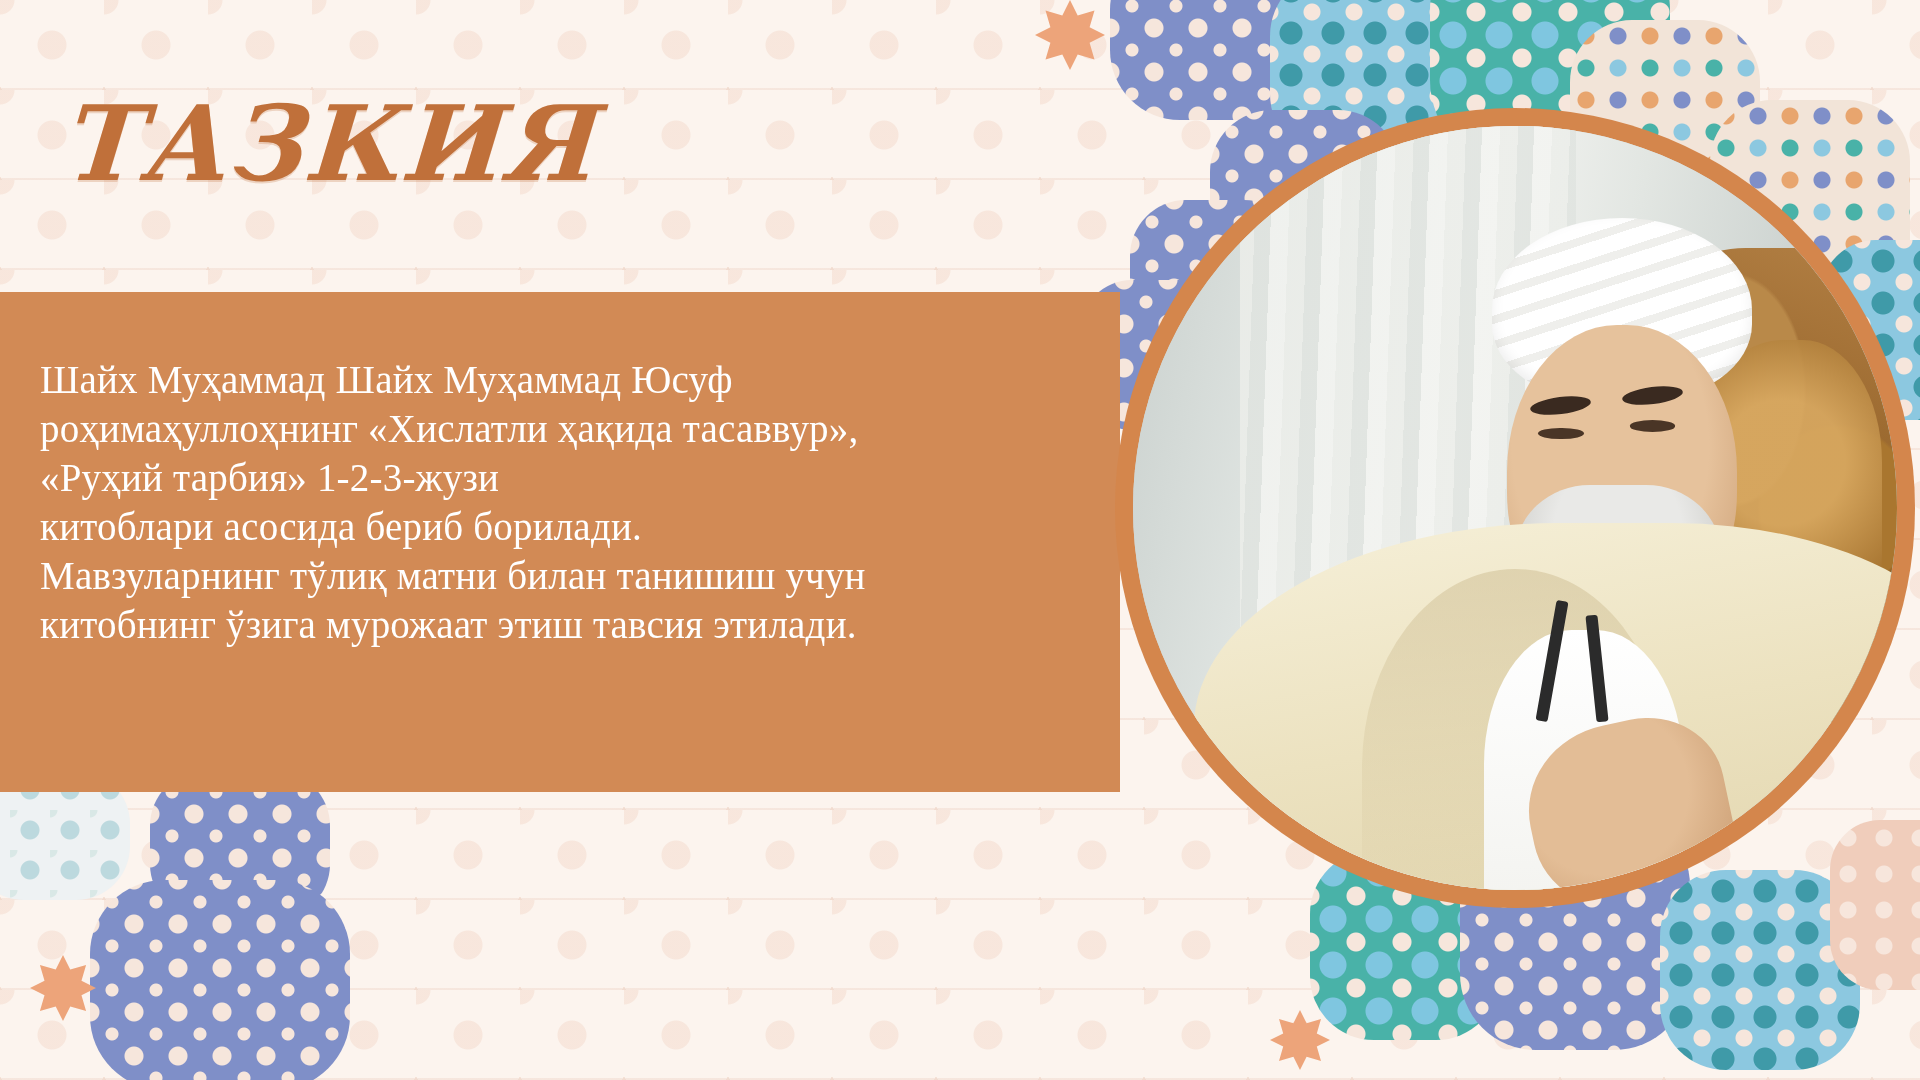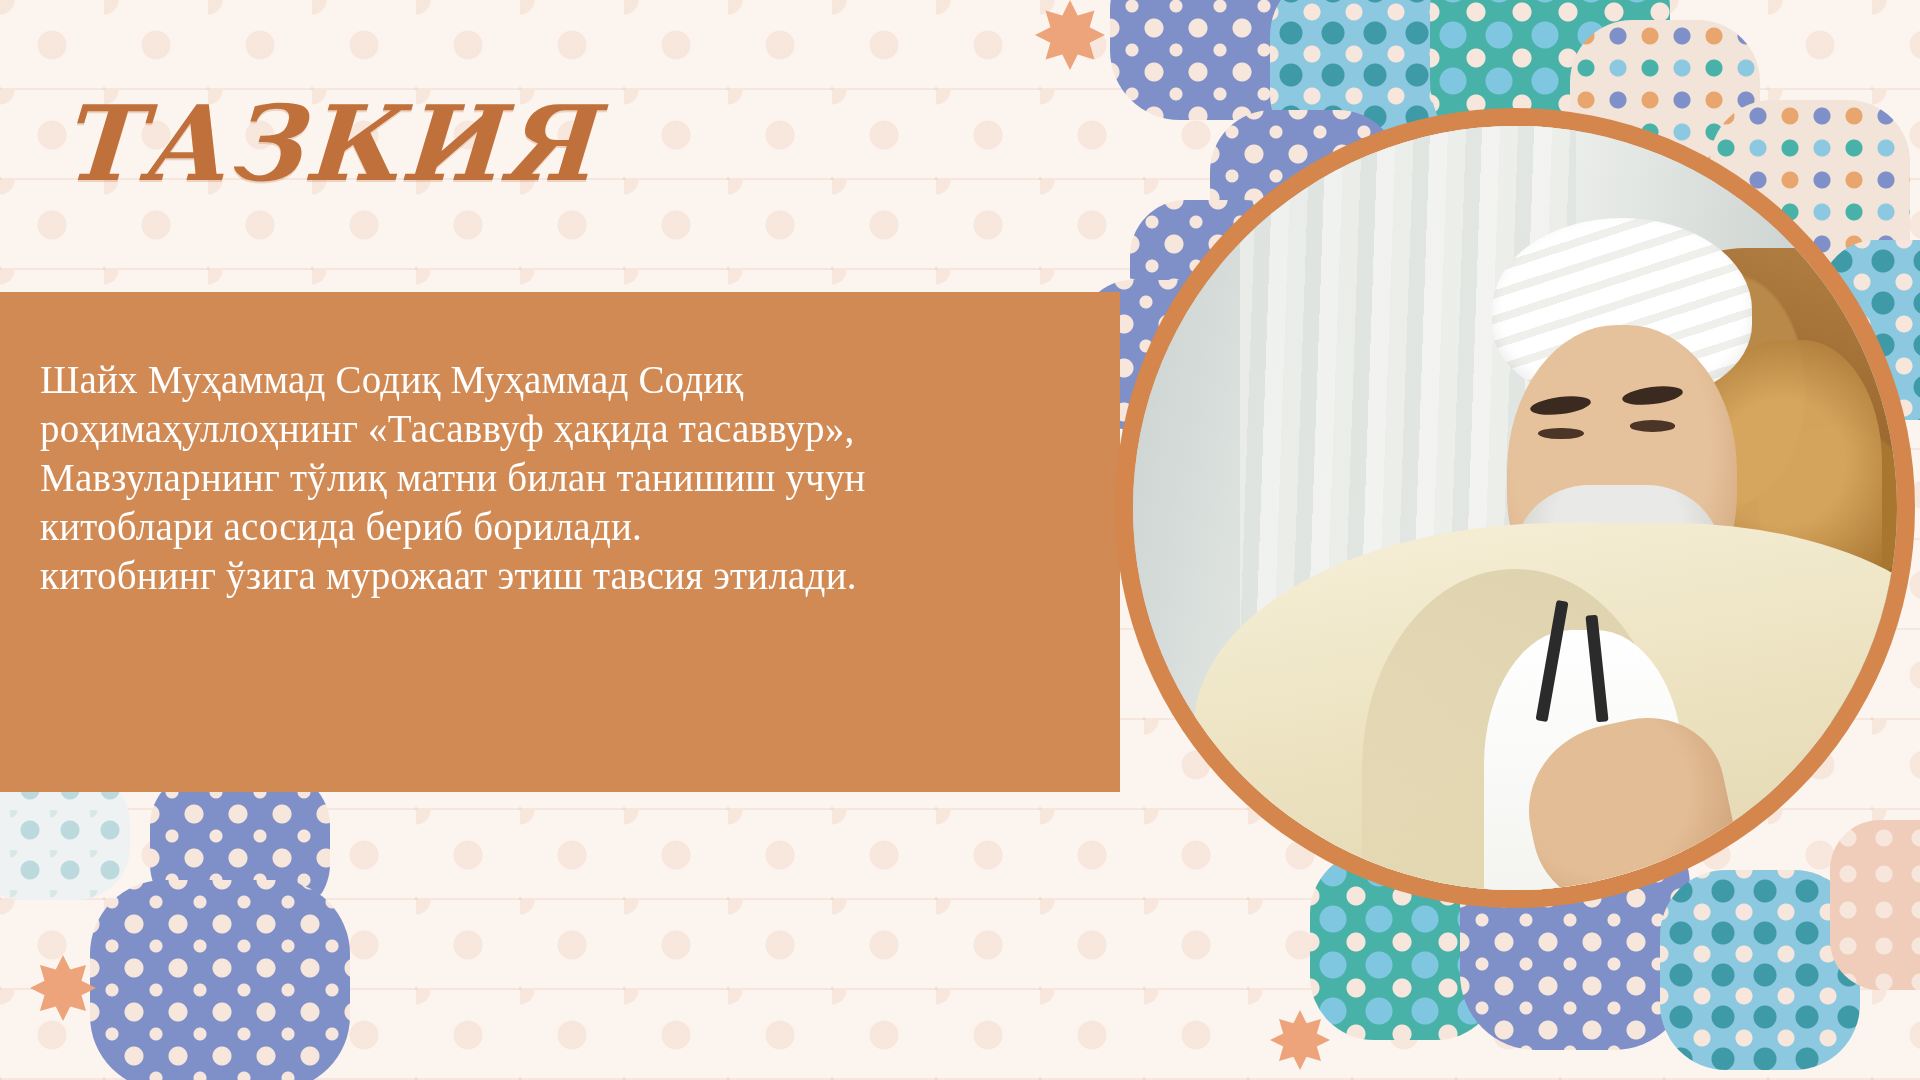"Шайх Муҳаммад Содиқ Муҳаммад Содиқ" p { text: Содиқ Муҳаммад Содиқ -> Шайх Муҳаммад Юсуф }
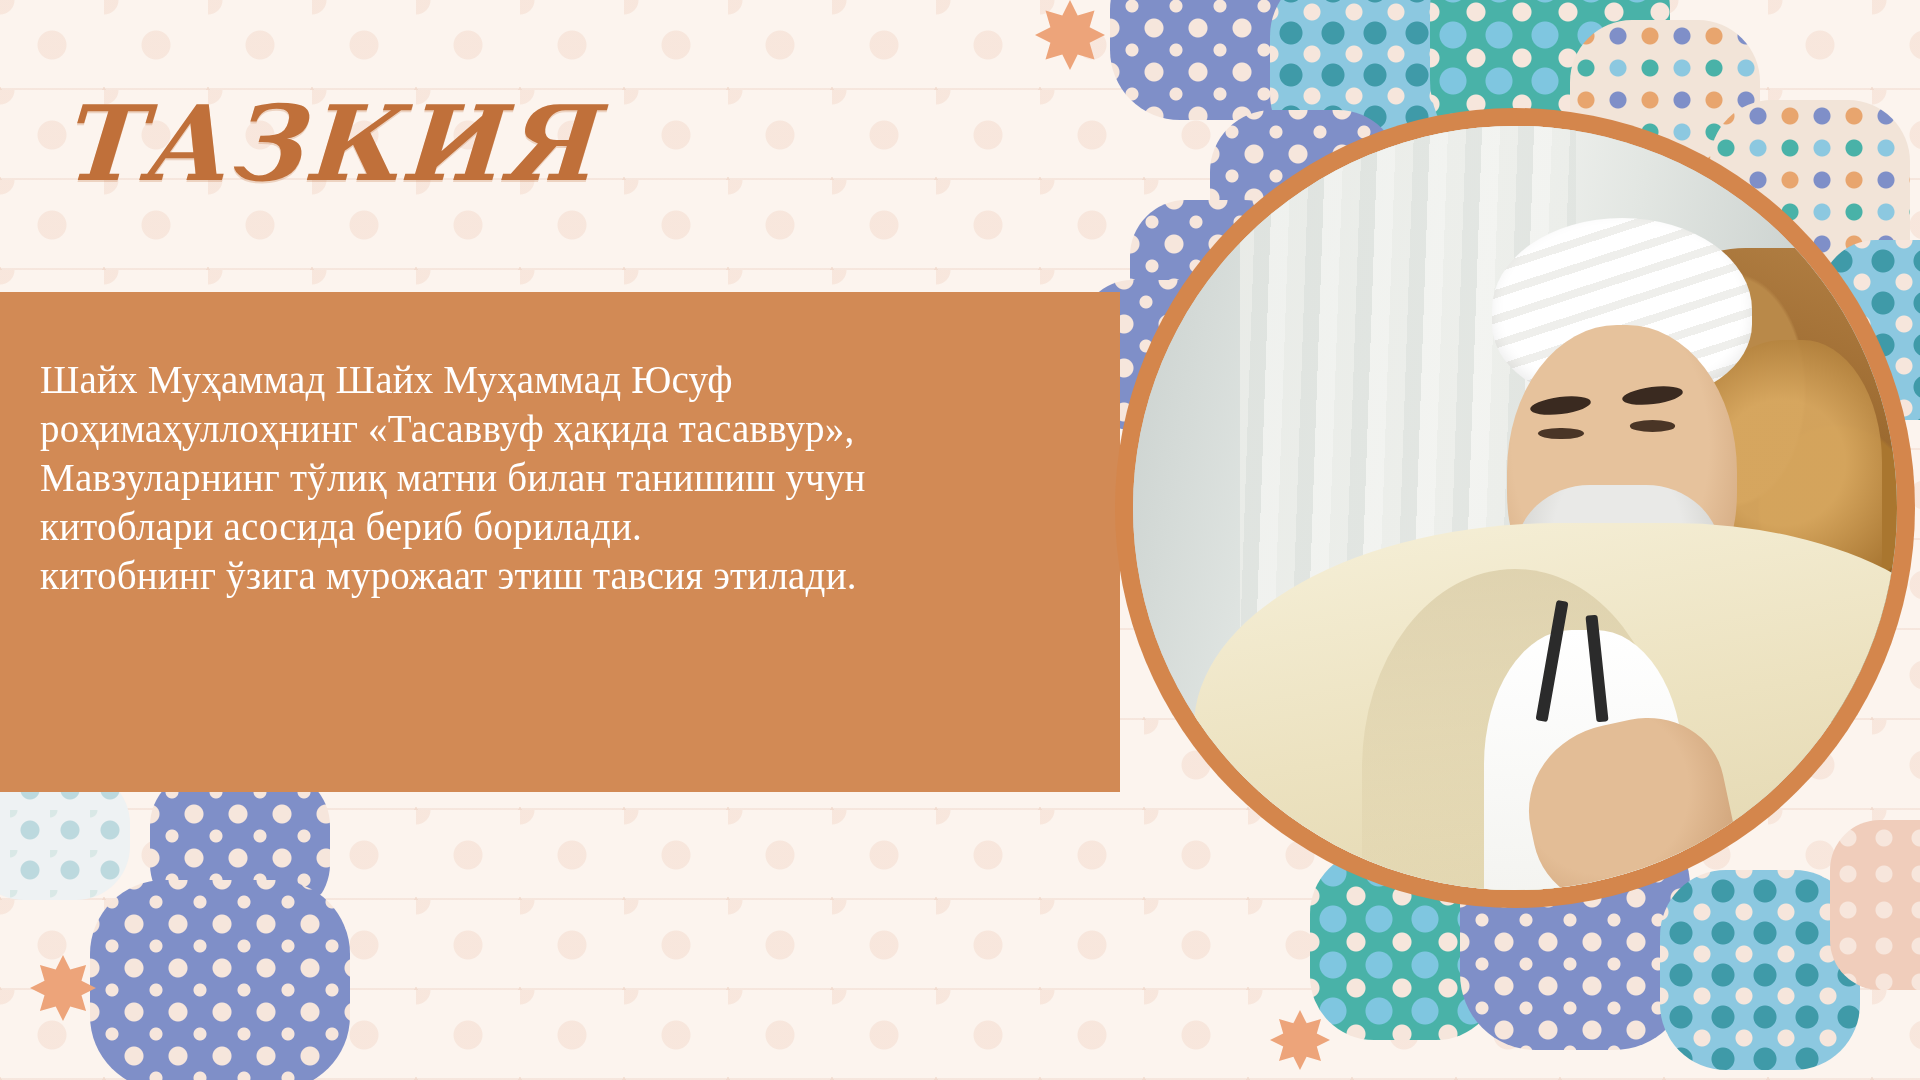"роҳимаҳуллоҳнинг «Тасаввуф ҳақида" p { text: Тасаввуф -> Хислатли }
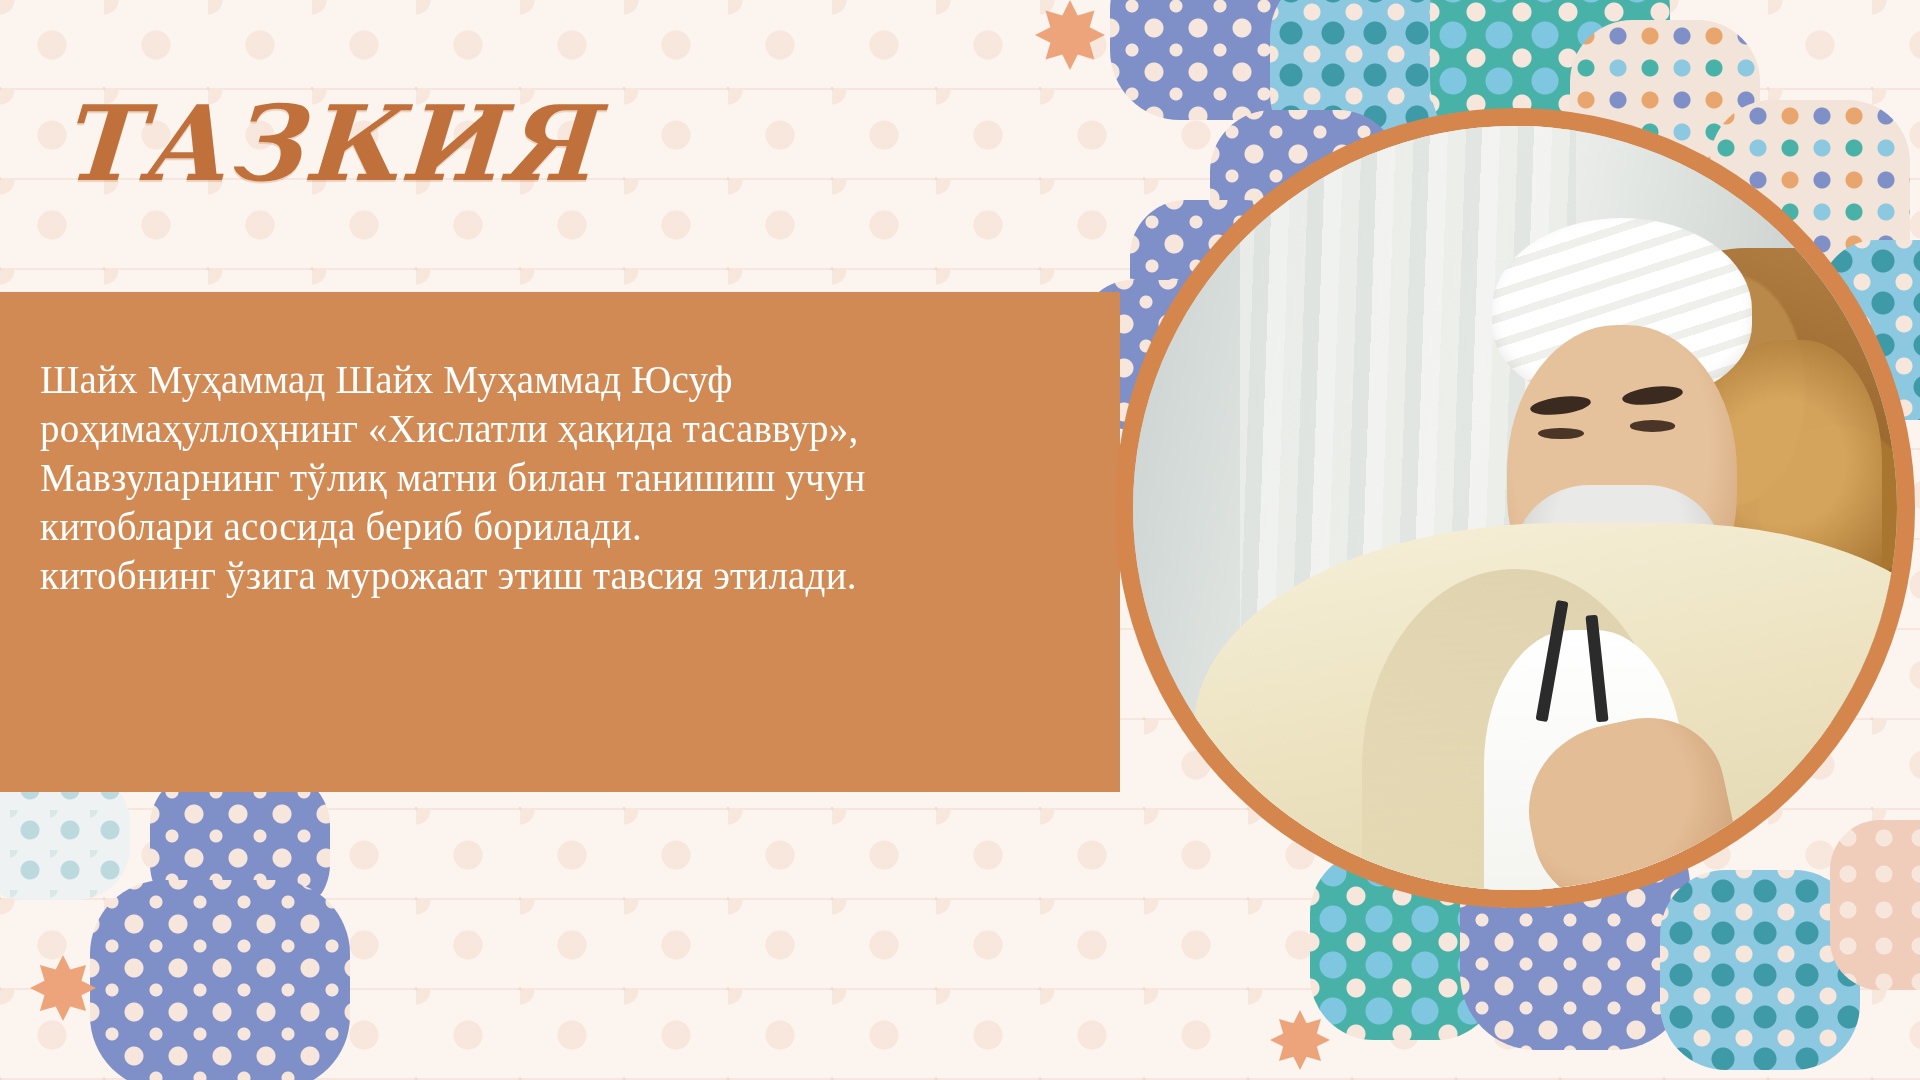"«Руҳий тарбия» 1-2-3-жузи" p { html: none -> <p>«Руҳий тарбия» 1-2-3-жузи</p> }
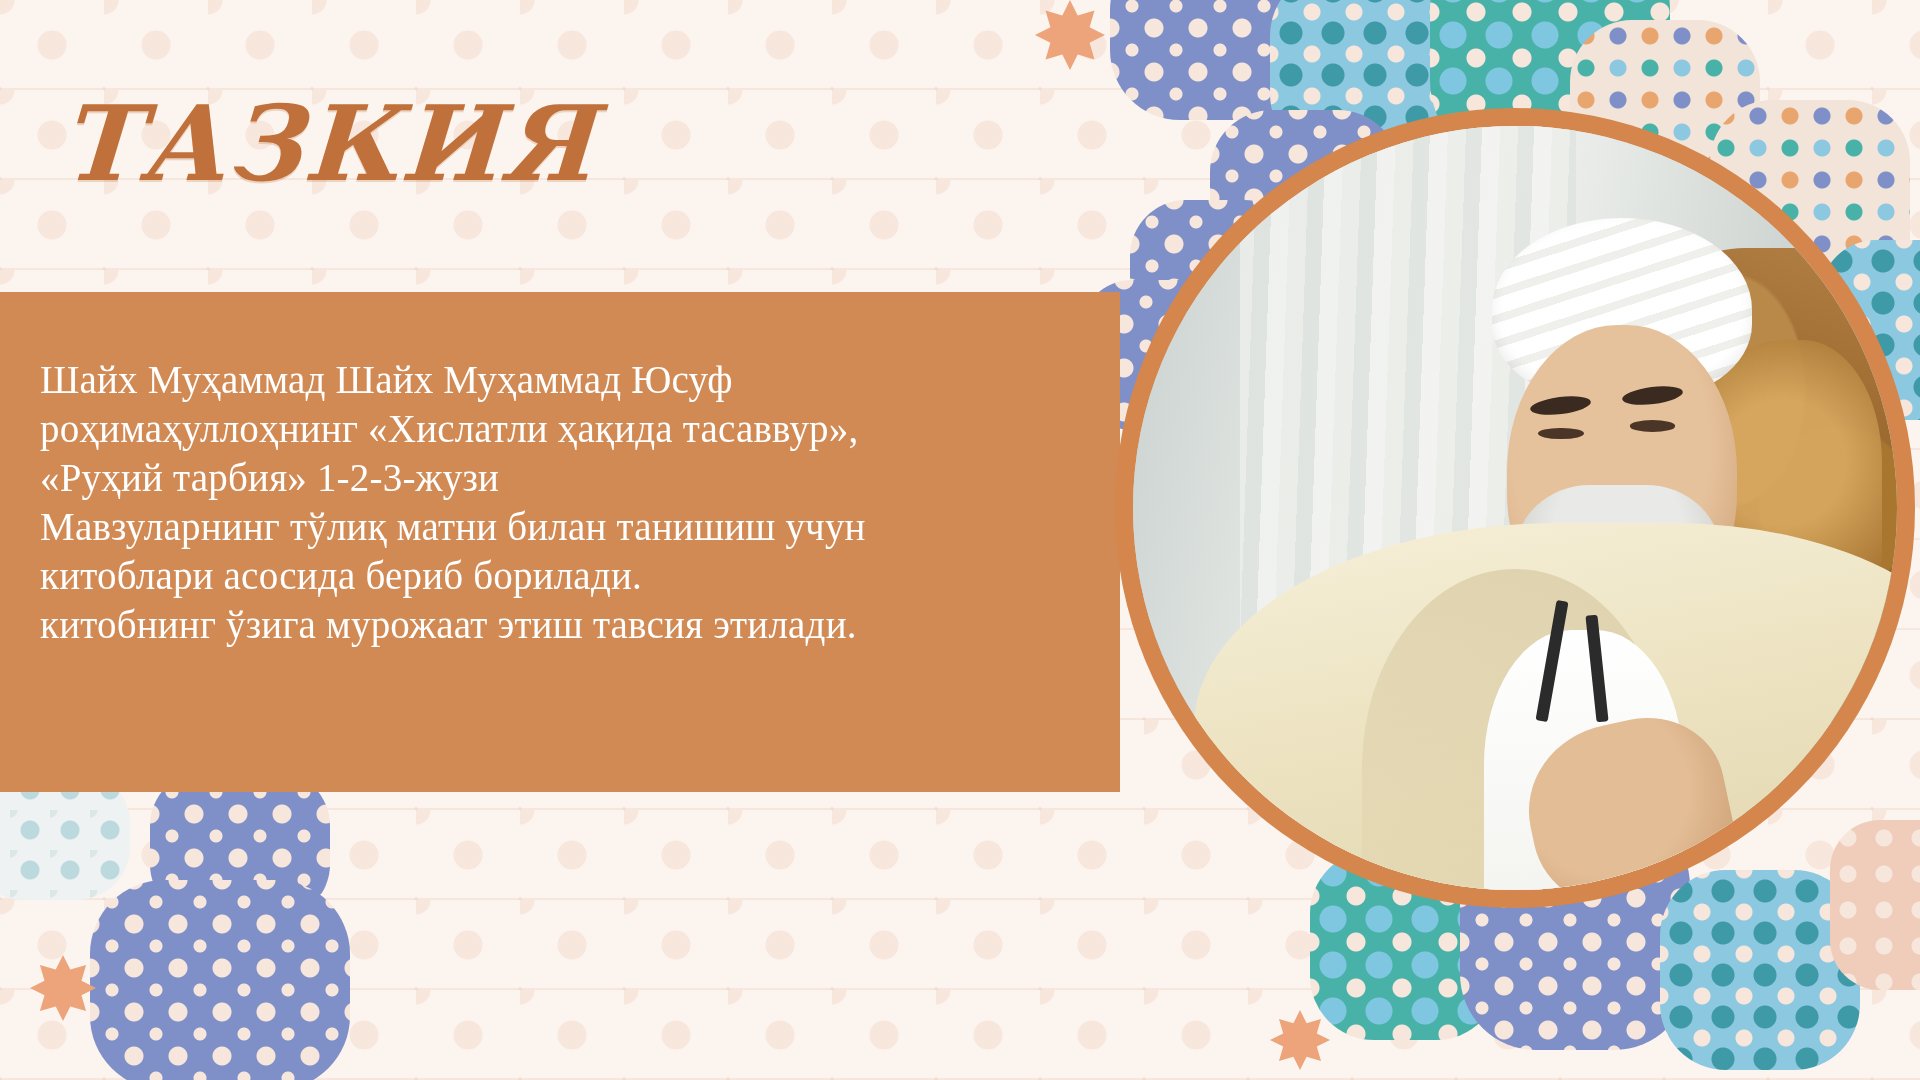"Мавзуларнинг тўлиқ матни билан танишиш" p { order: before "китоблари асосида бериб борилади." -> after "китоблари асосида бериб борилади." }
